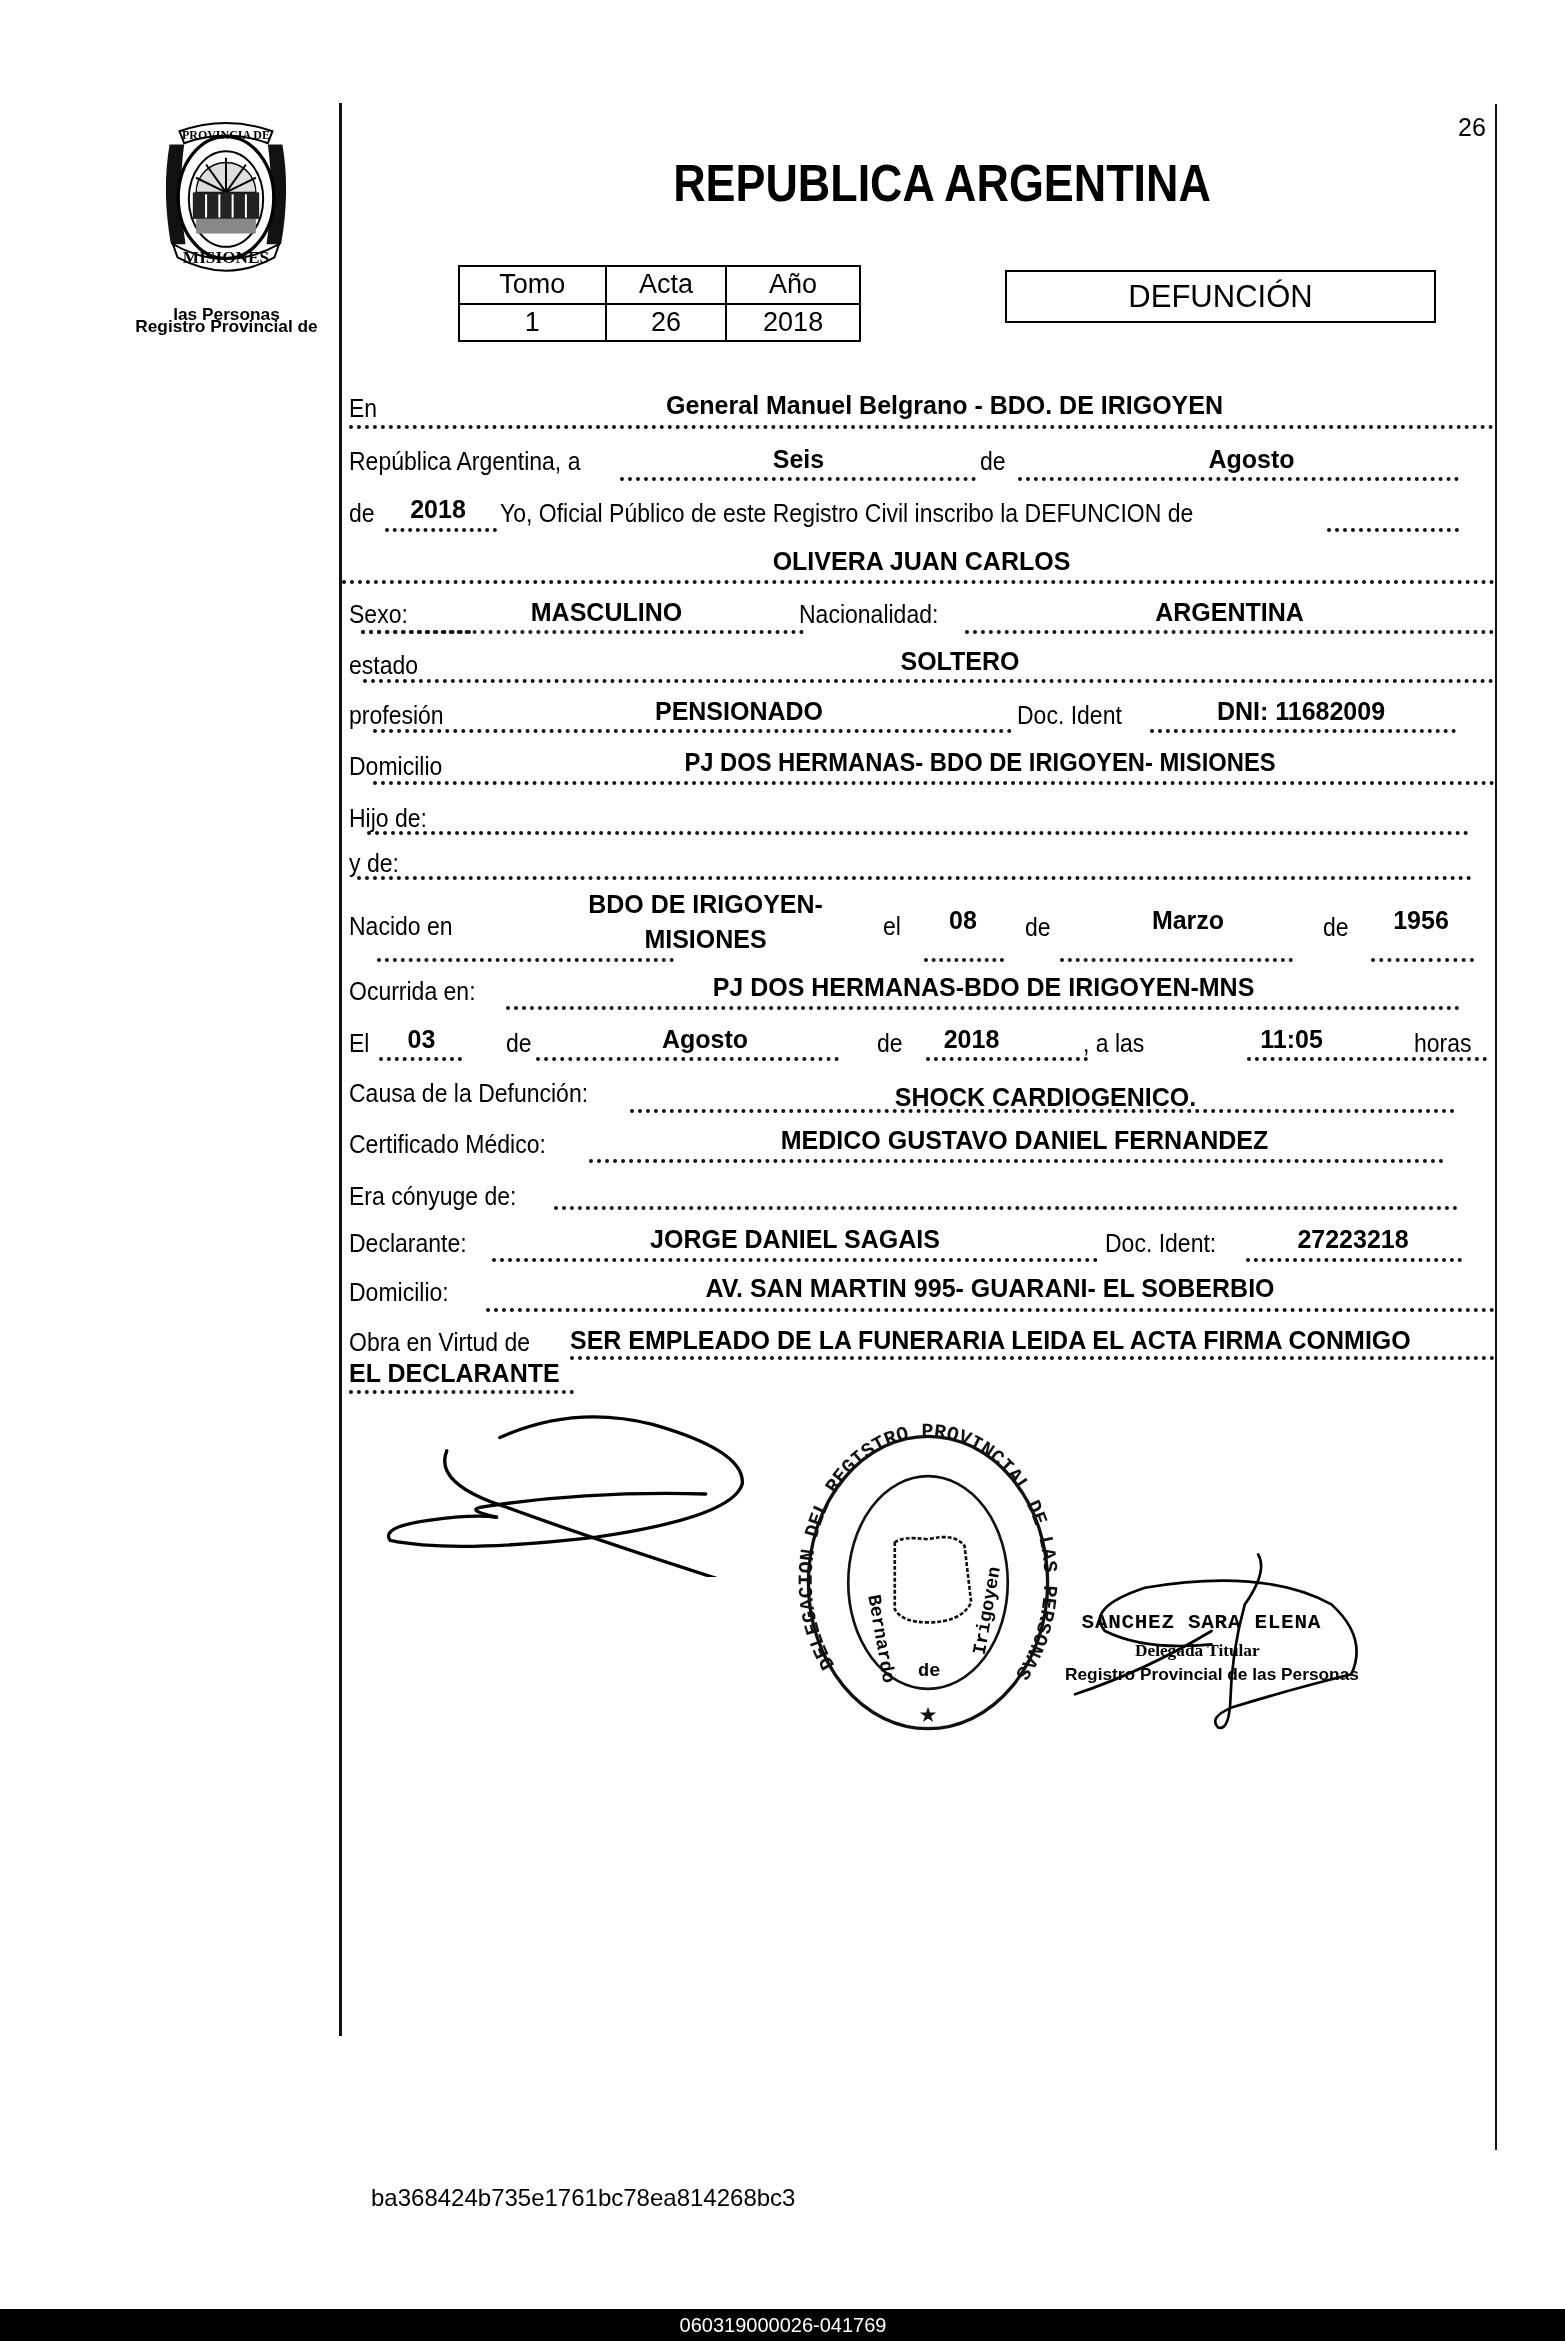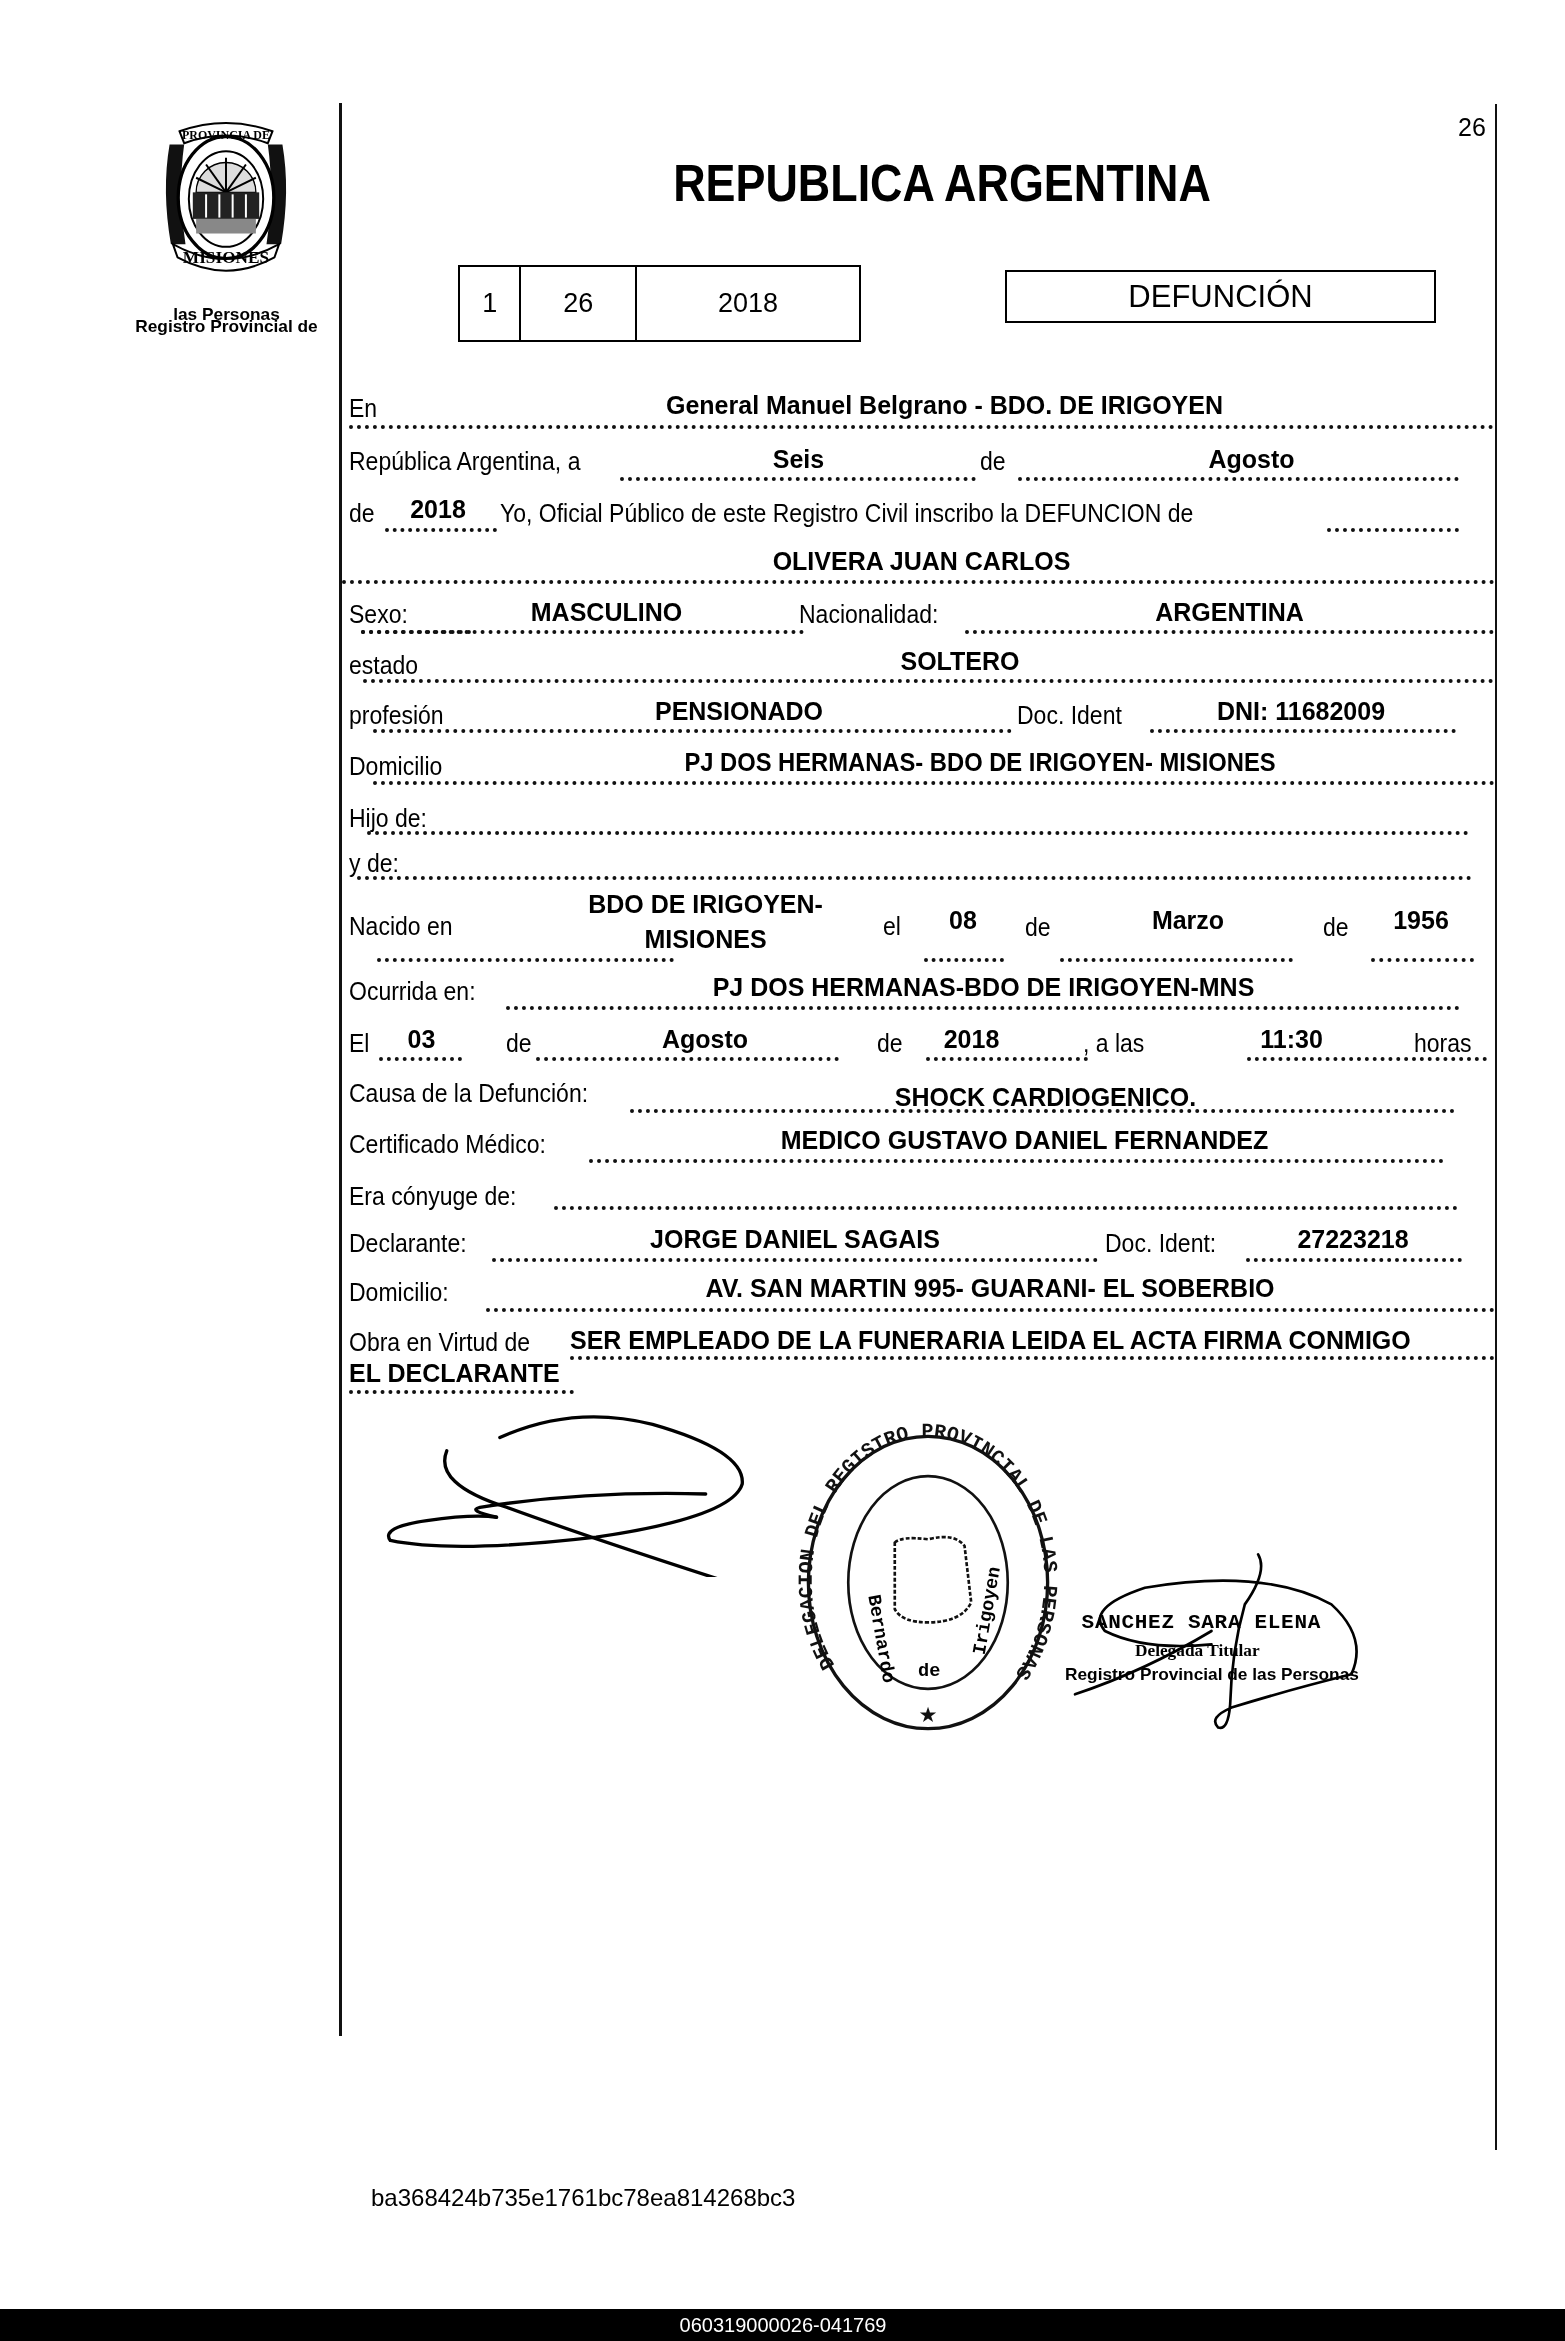"Tomo" tr { html: none -> <tr> <td>Tomo</td> <td>Acta</td> <td>Año</td> </tr> }
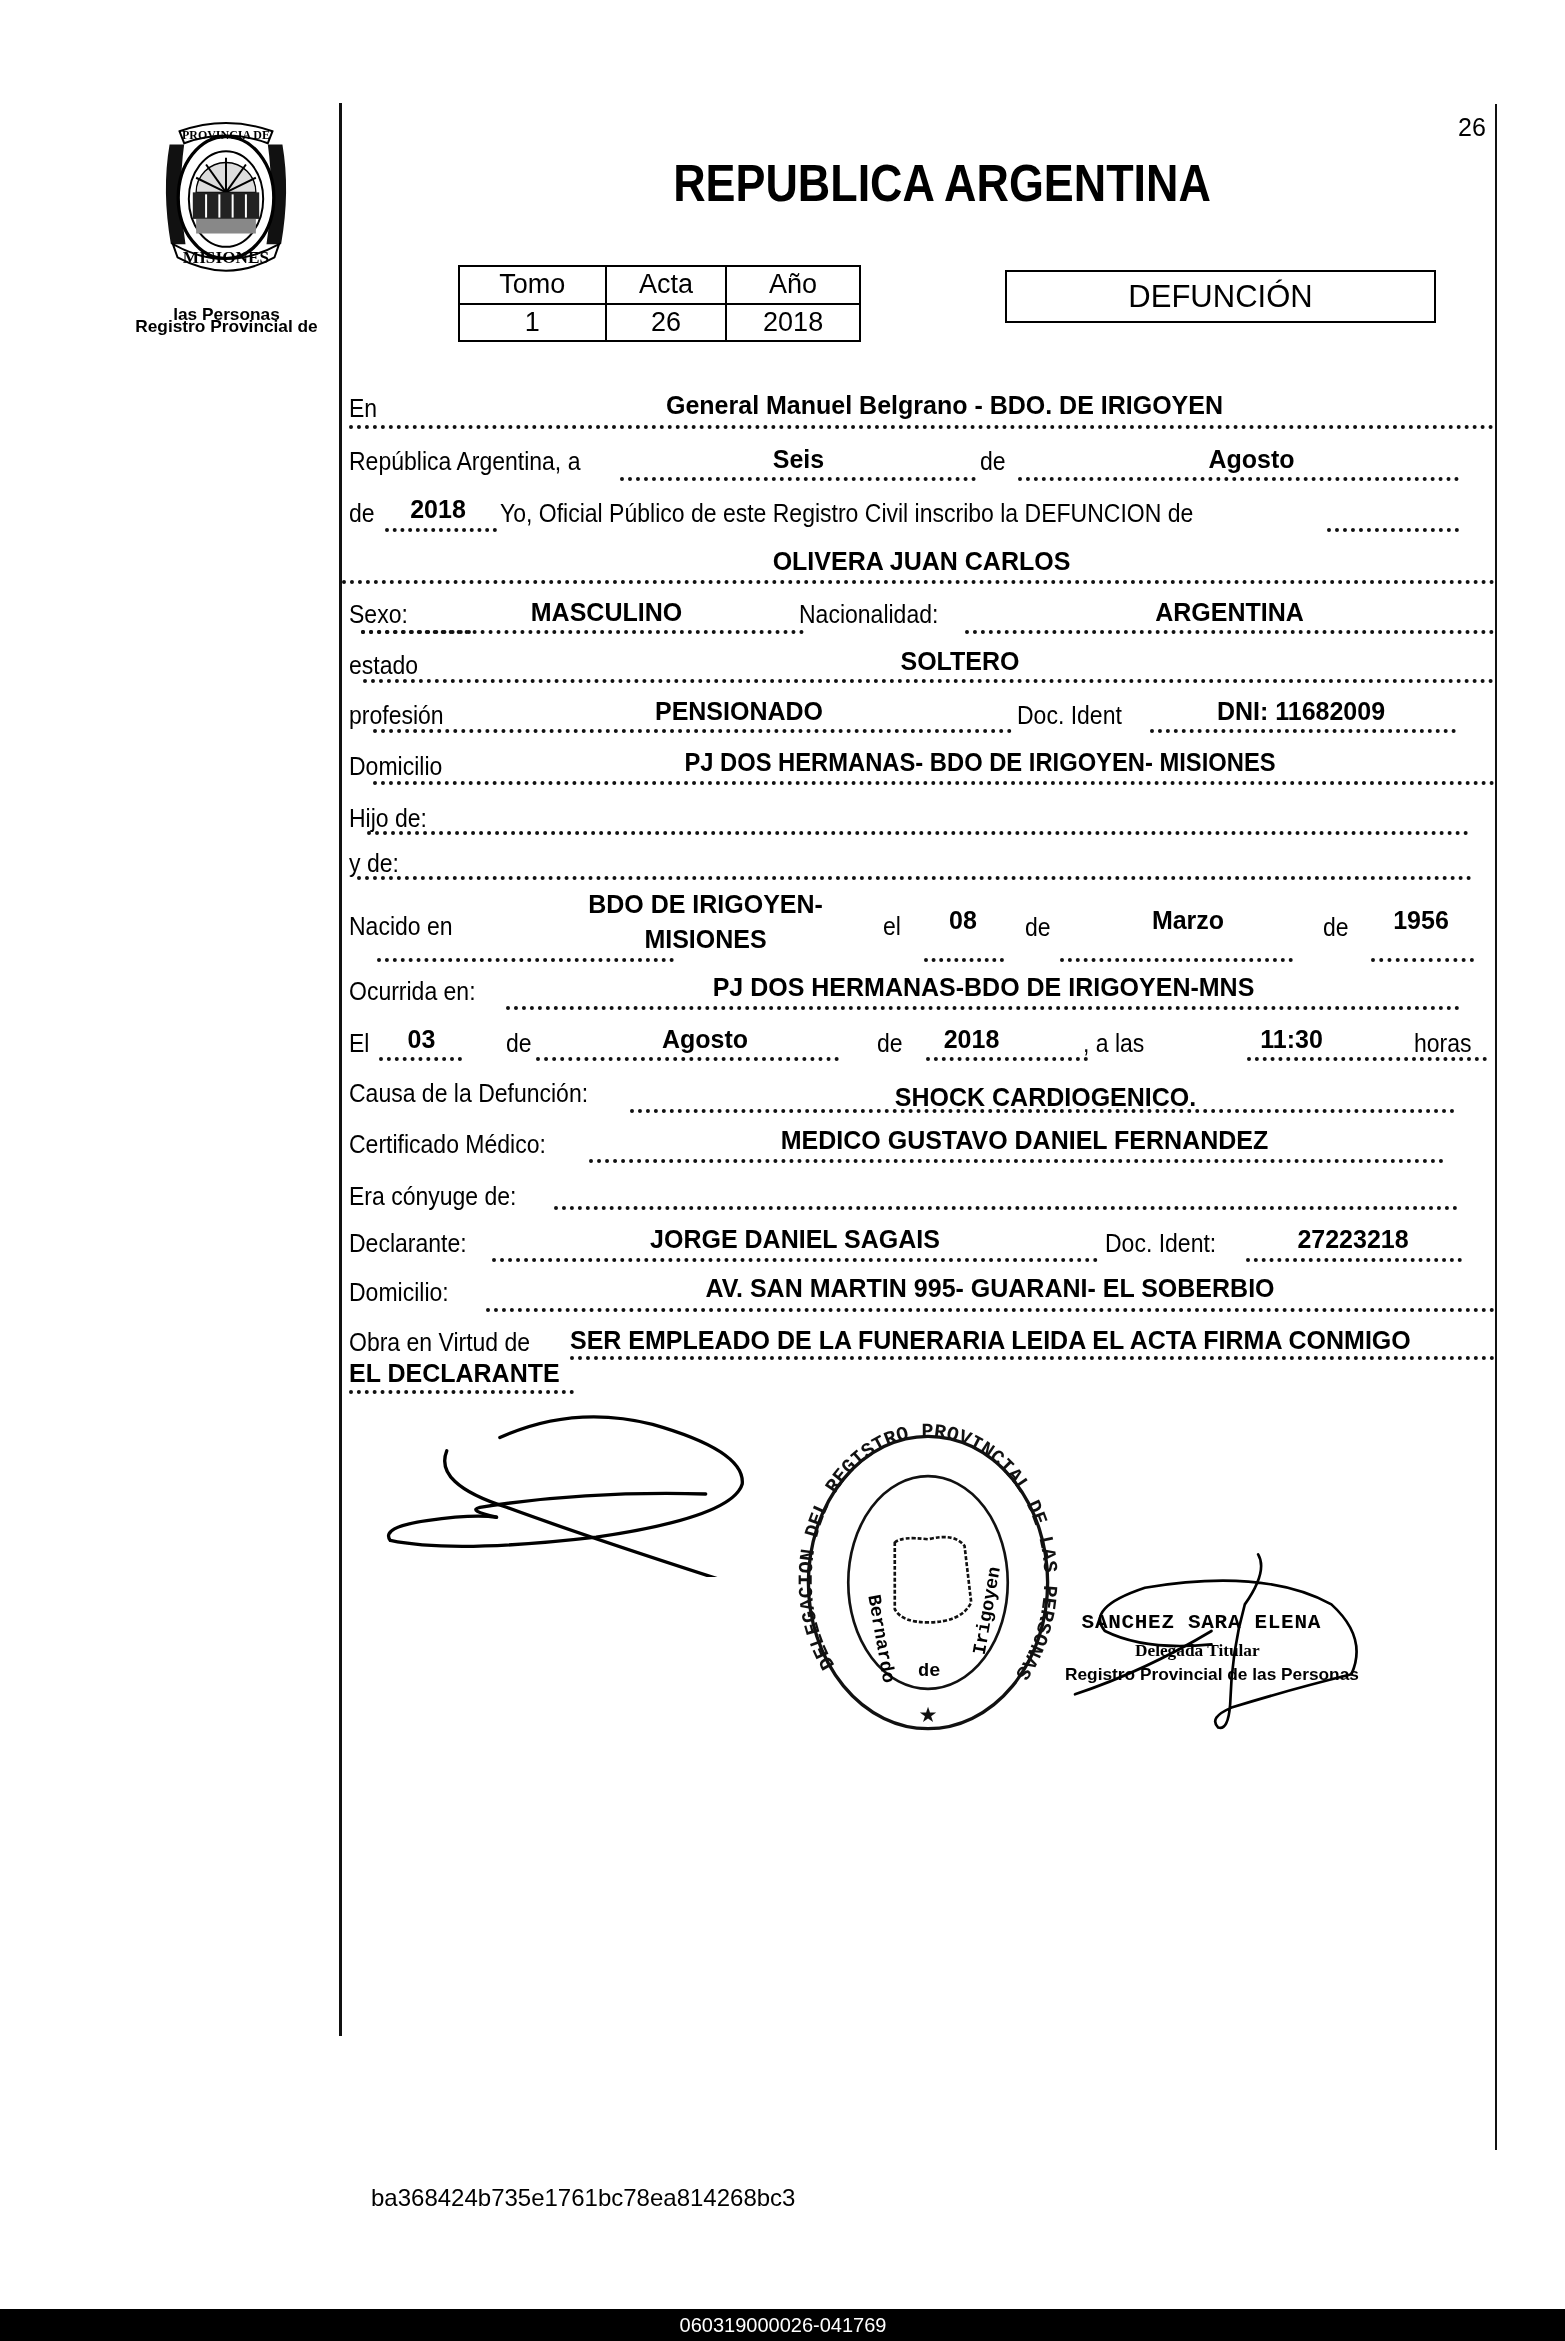"11:30" div.val { text: 11:30 -> 11:05 }
